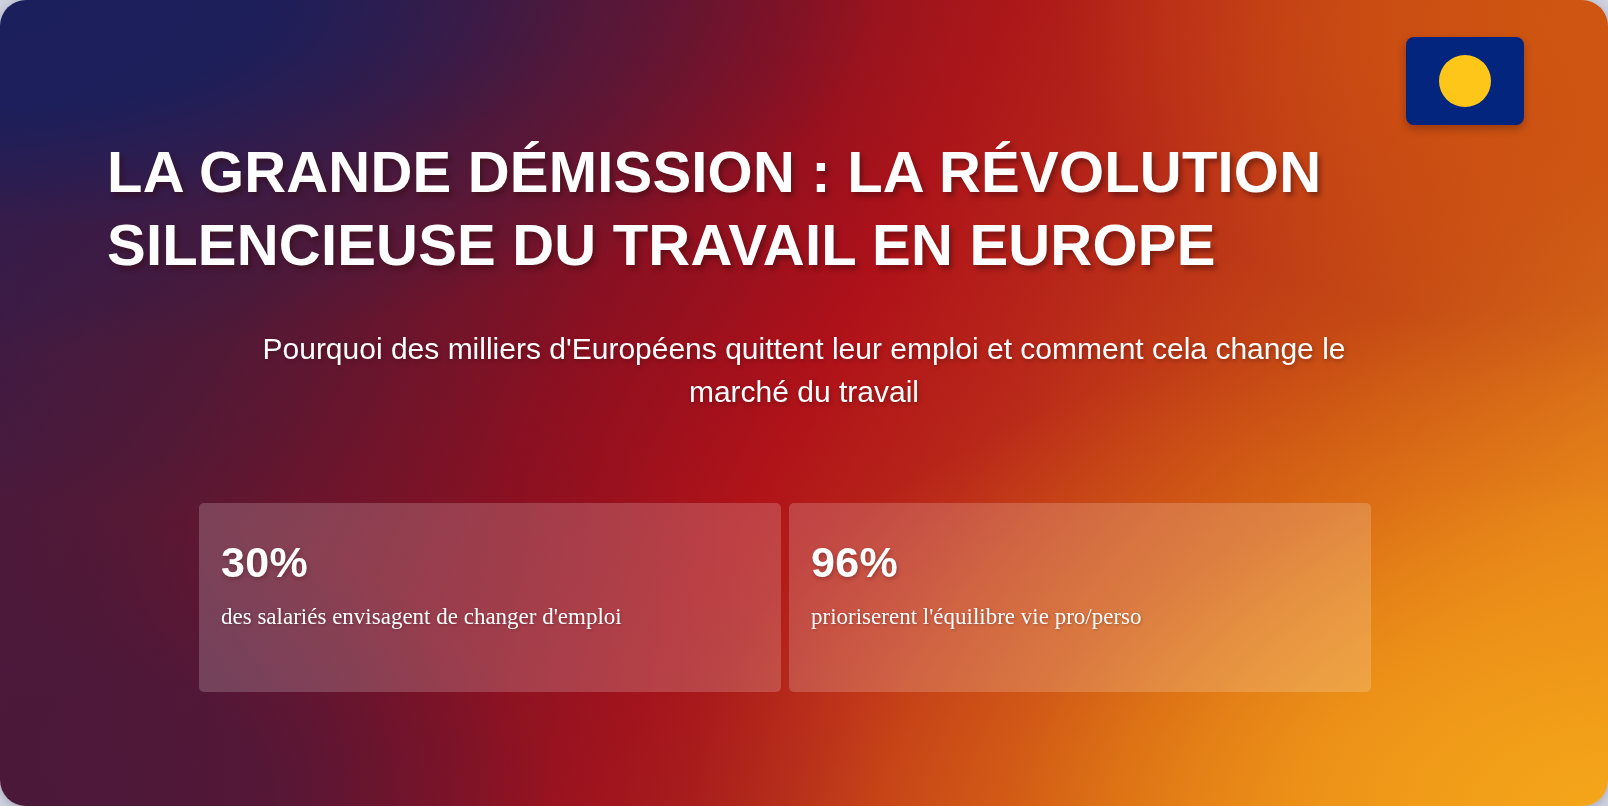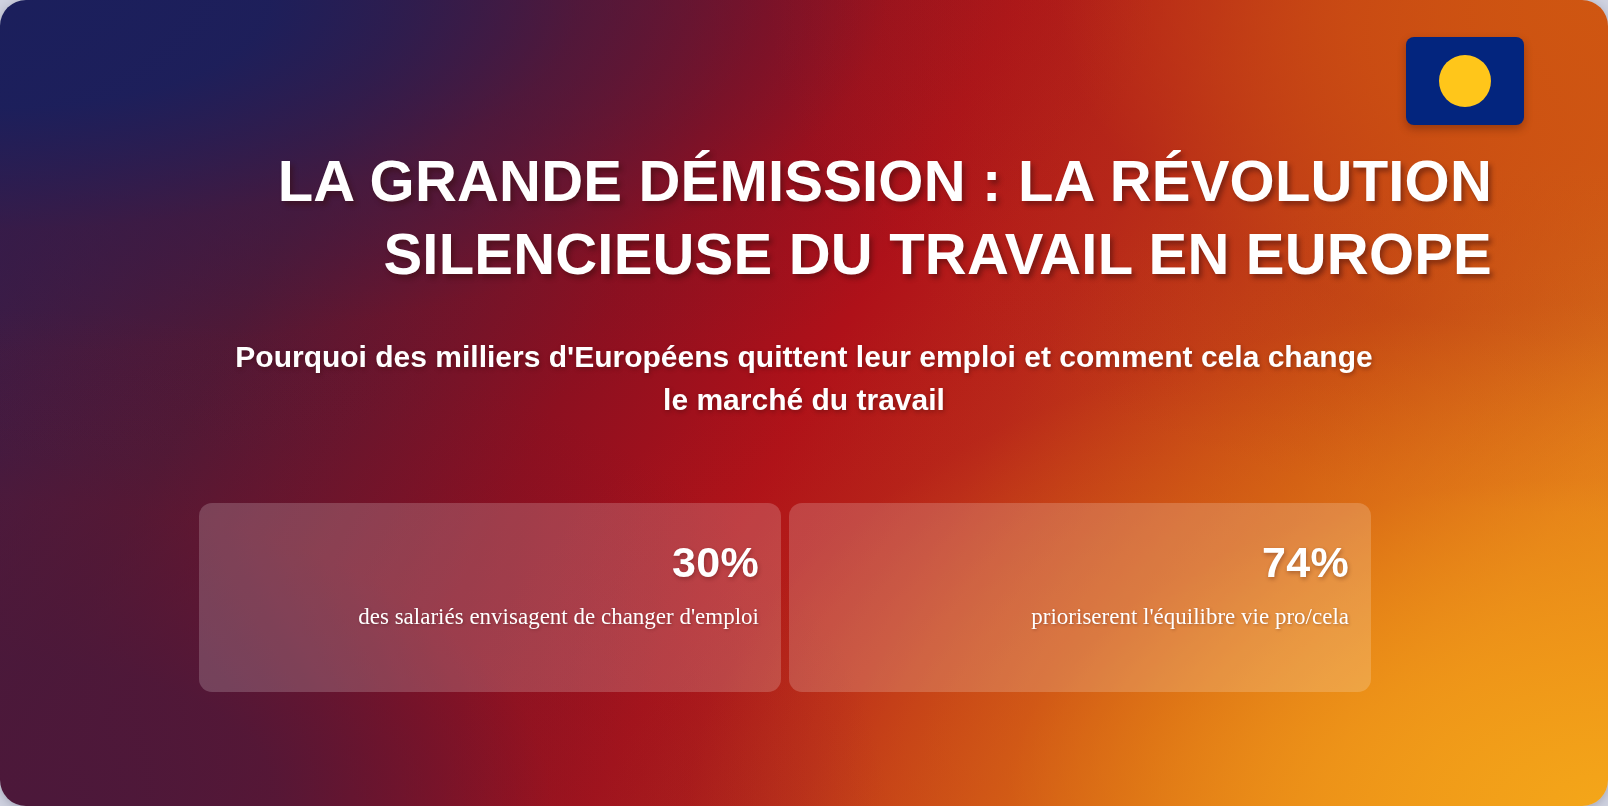"LA GRANDE DÉMISSION : LA" #headline { margin: 16px -> 7px; text-align: right -> left }
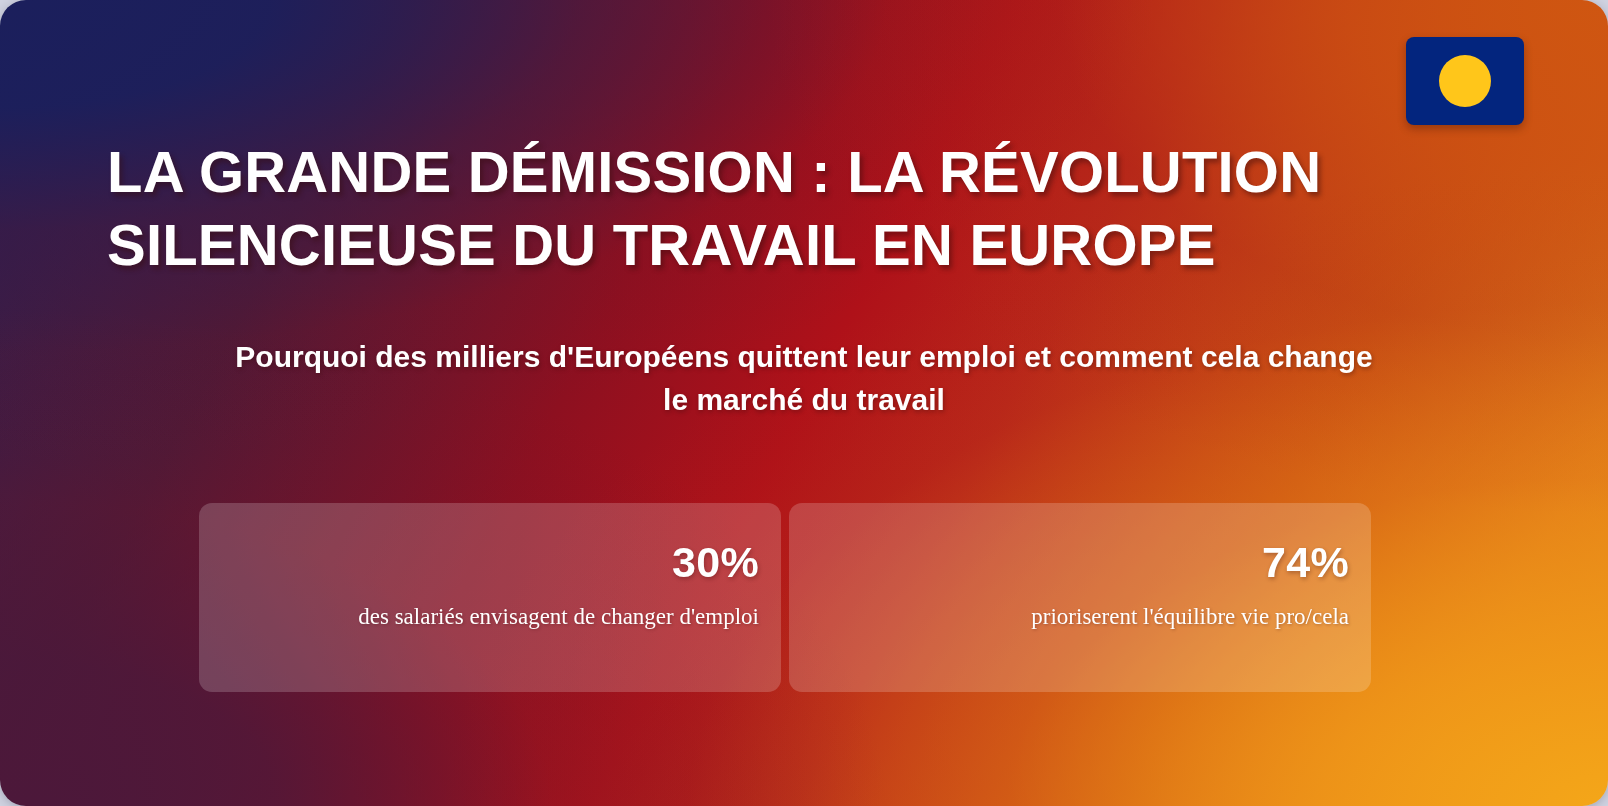"Pourquoi des milliers d'Européens" #subheadline { font-weight: 700 -> 400; top: 336px -> 328px }
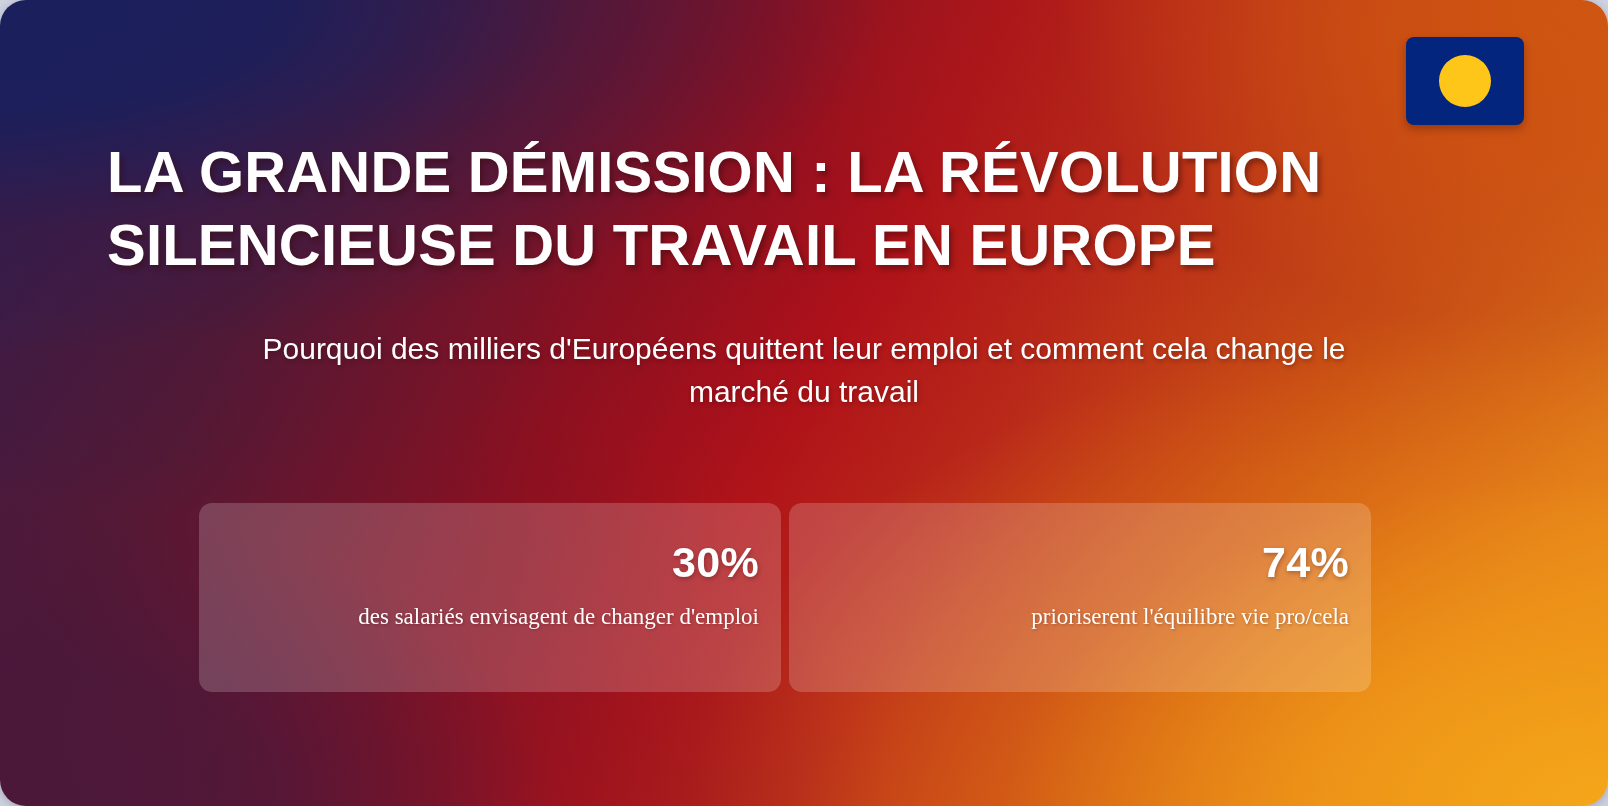"30%" .stat-card { border-radius: 13px -> 5px; text-align: right -> left }
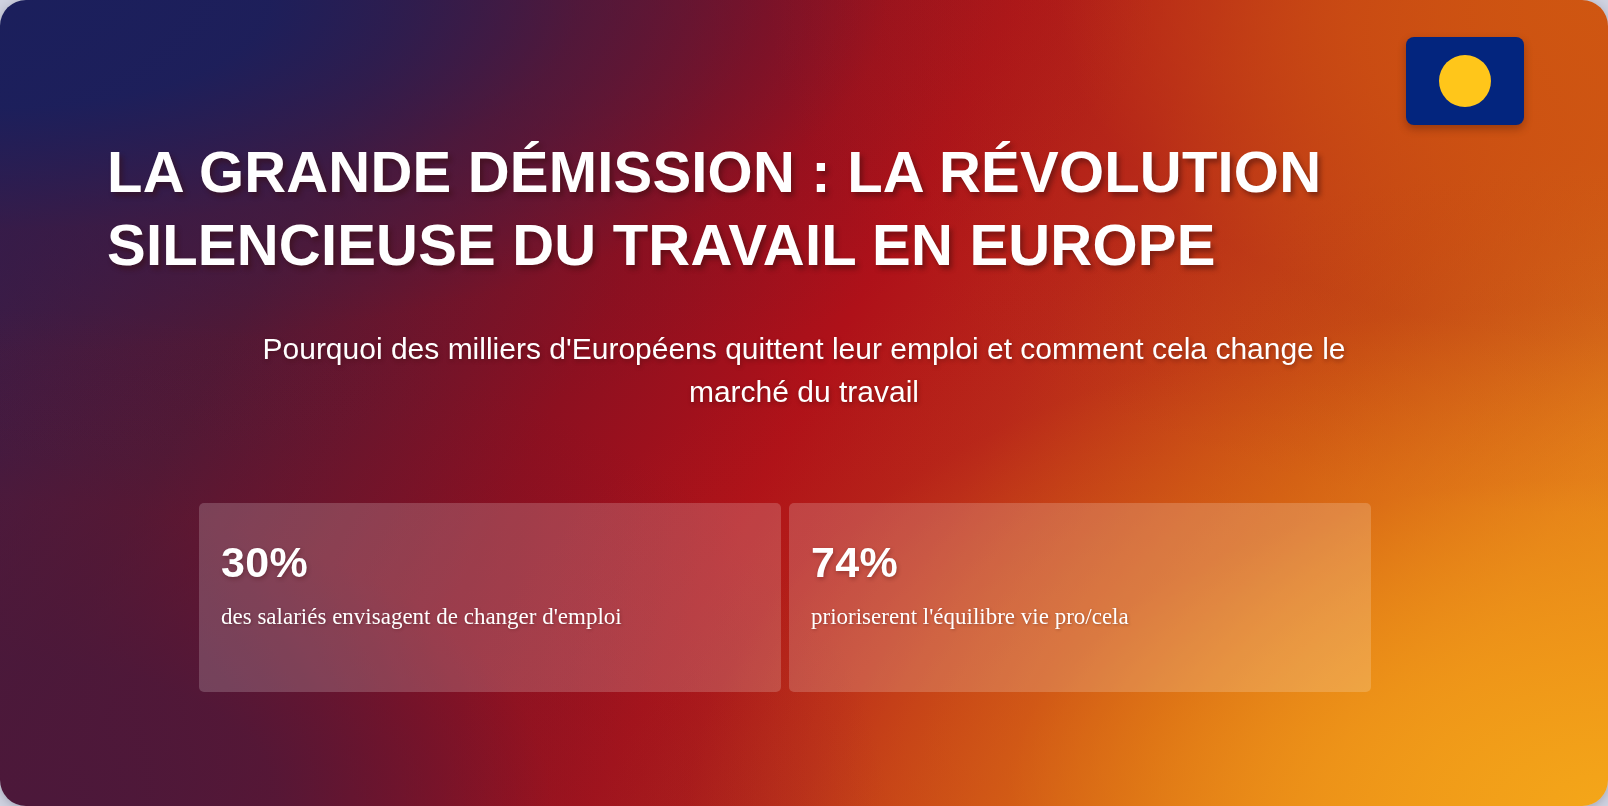"74%" span.stat-value { text: 74% -> 96% }
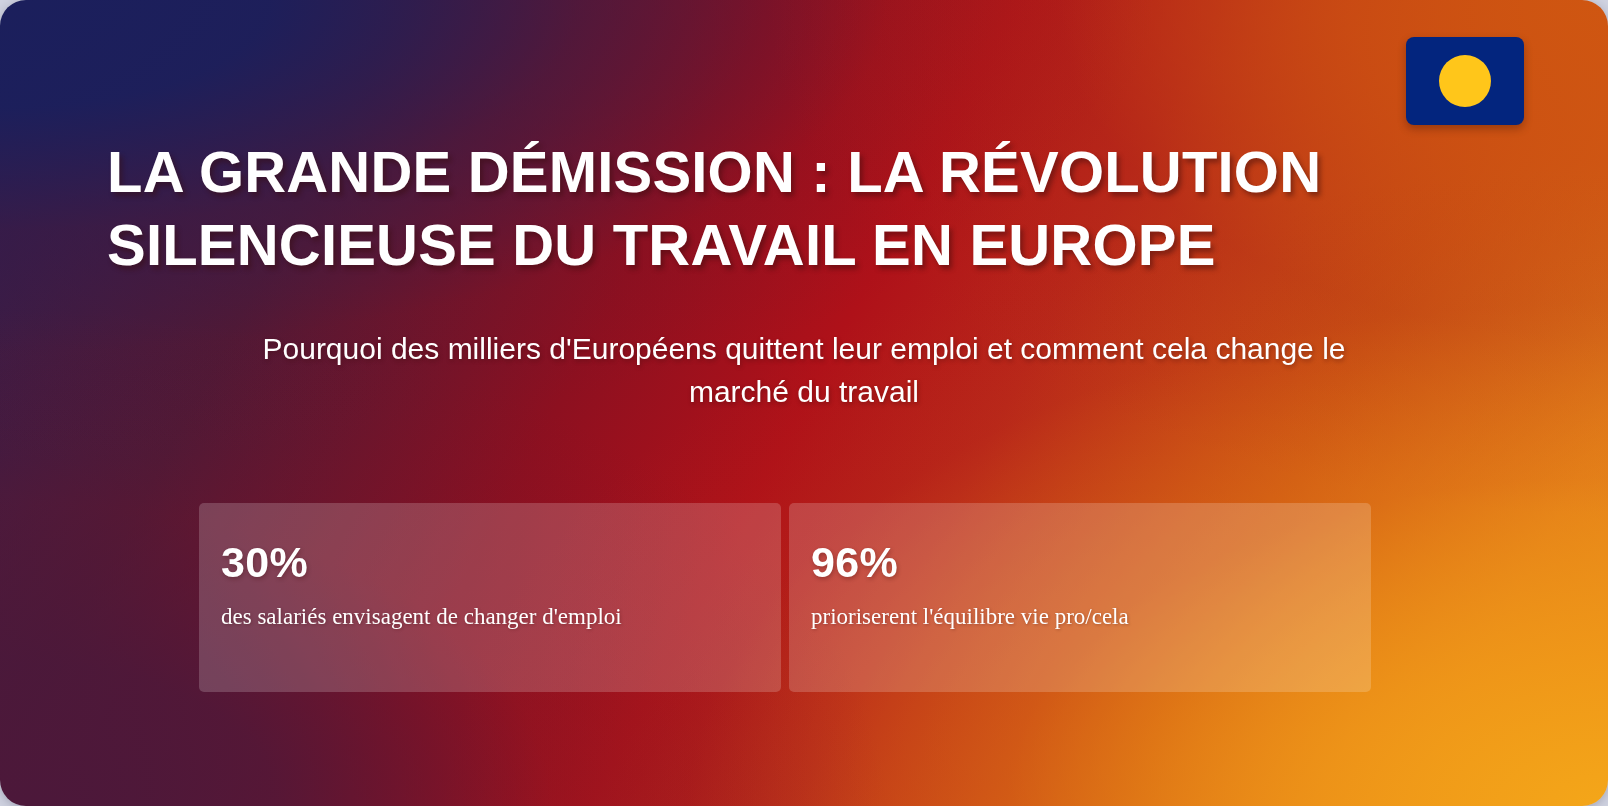"prioriserent l'équilibre vie pro/cela" span.stat-label { text: pro/cela -> pro/perso }
